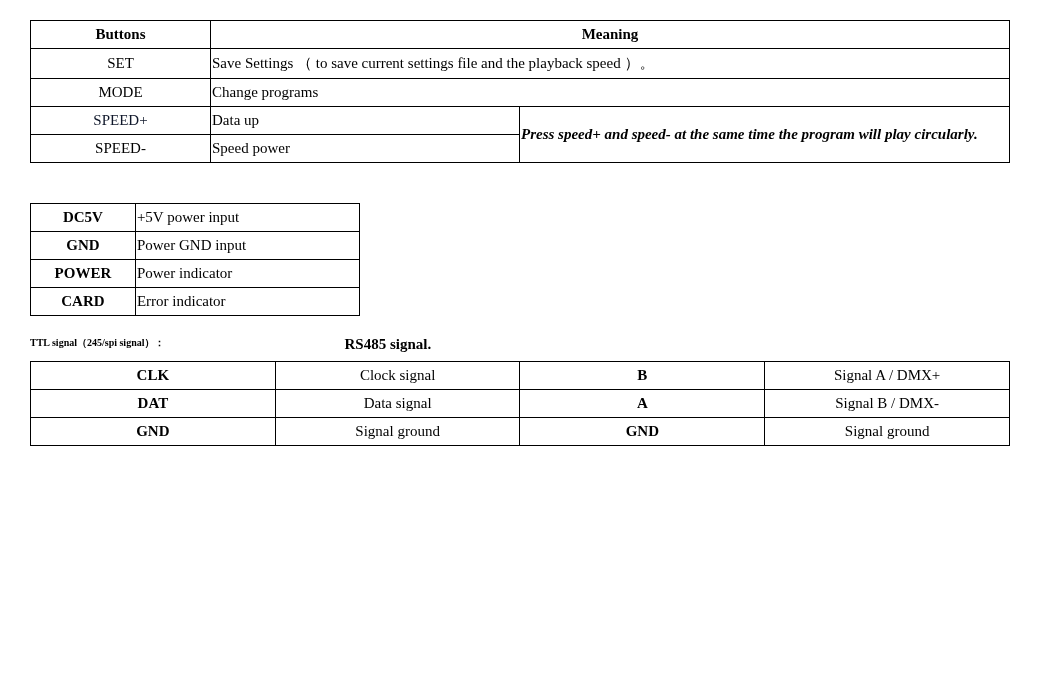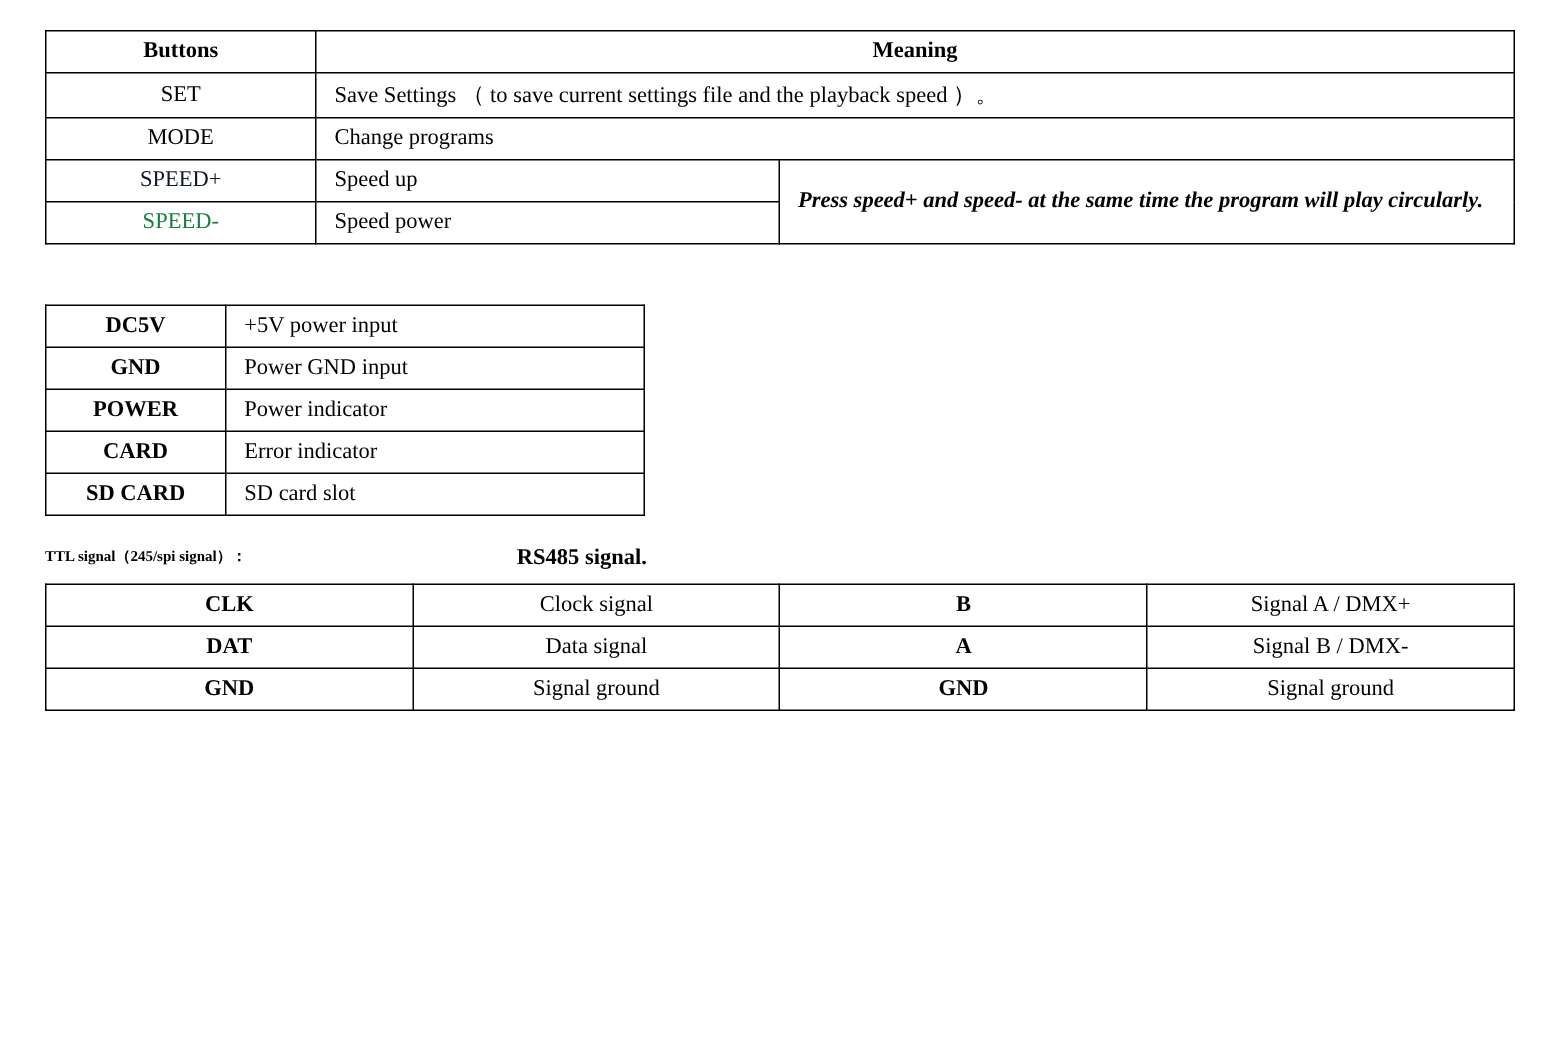"Buttons" td, th { padding: 5px 12px -> 5px 1px }
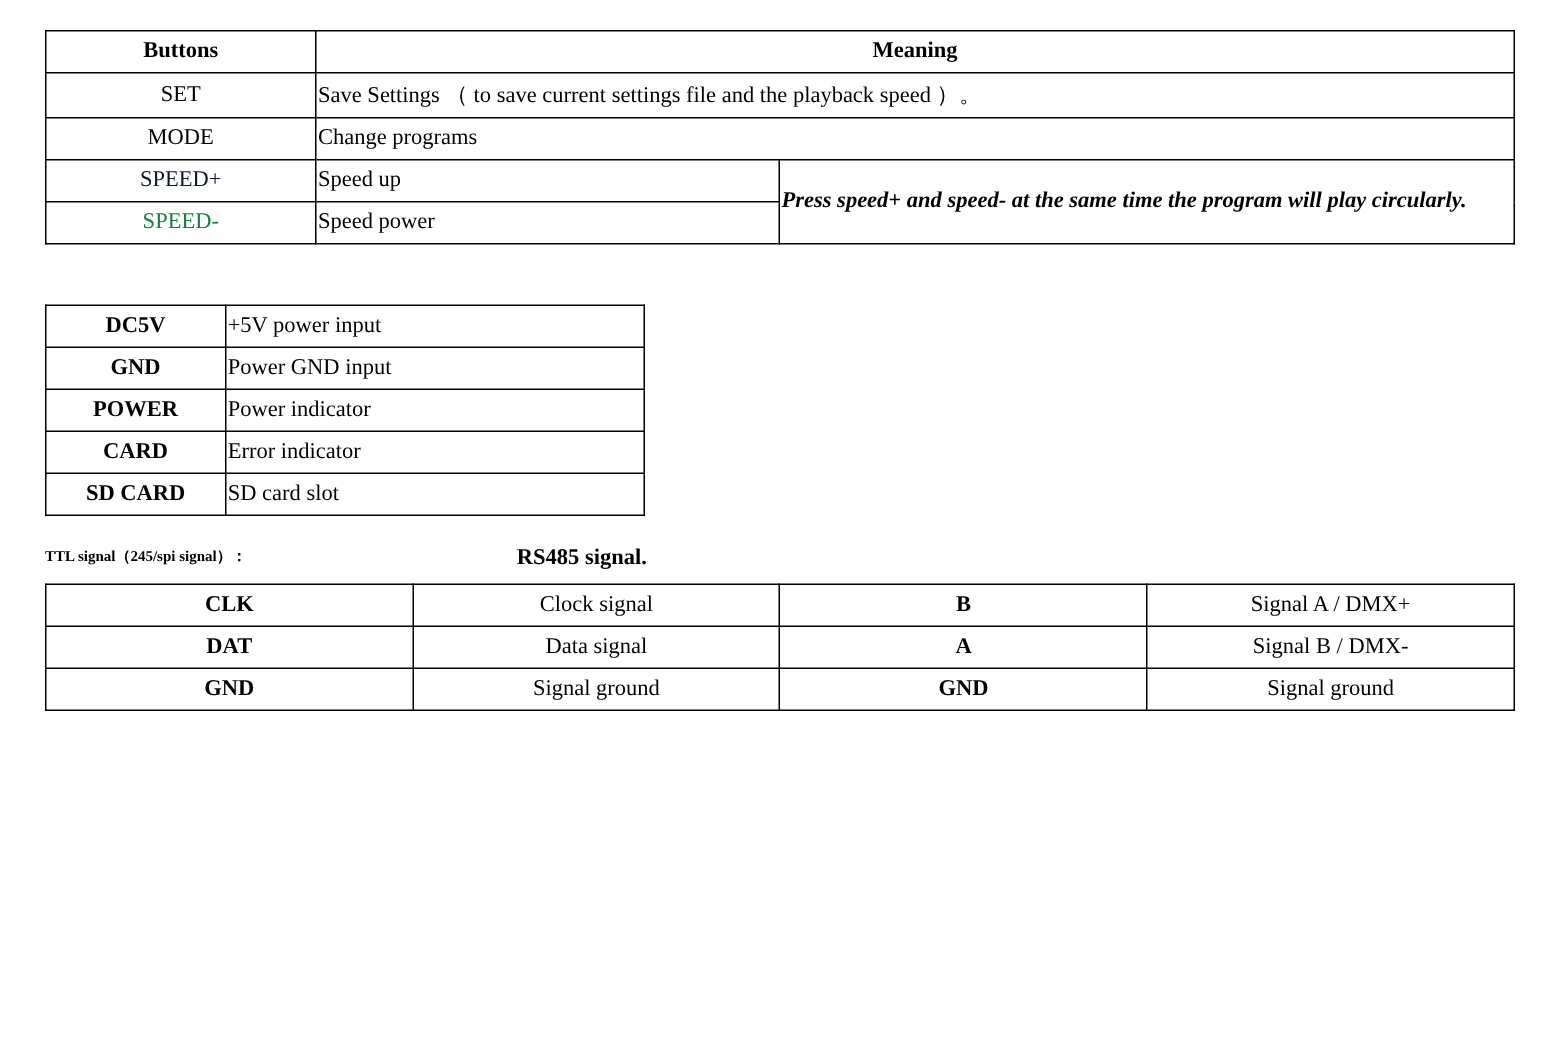"Speed up" td { text: Speed -> Data }
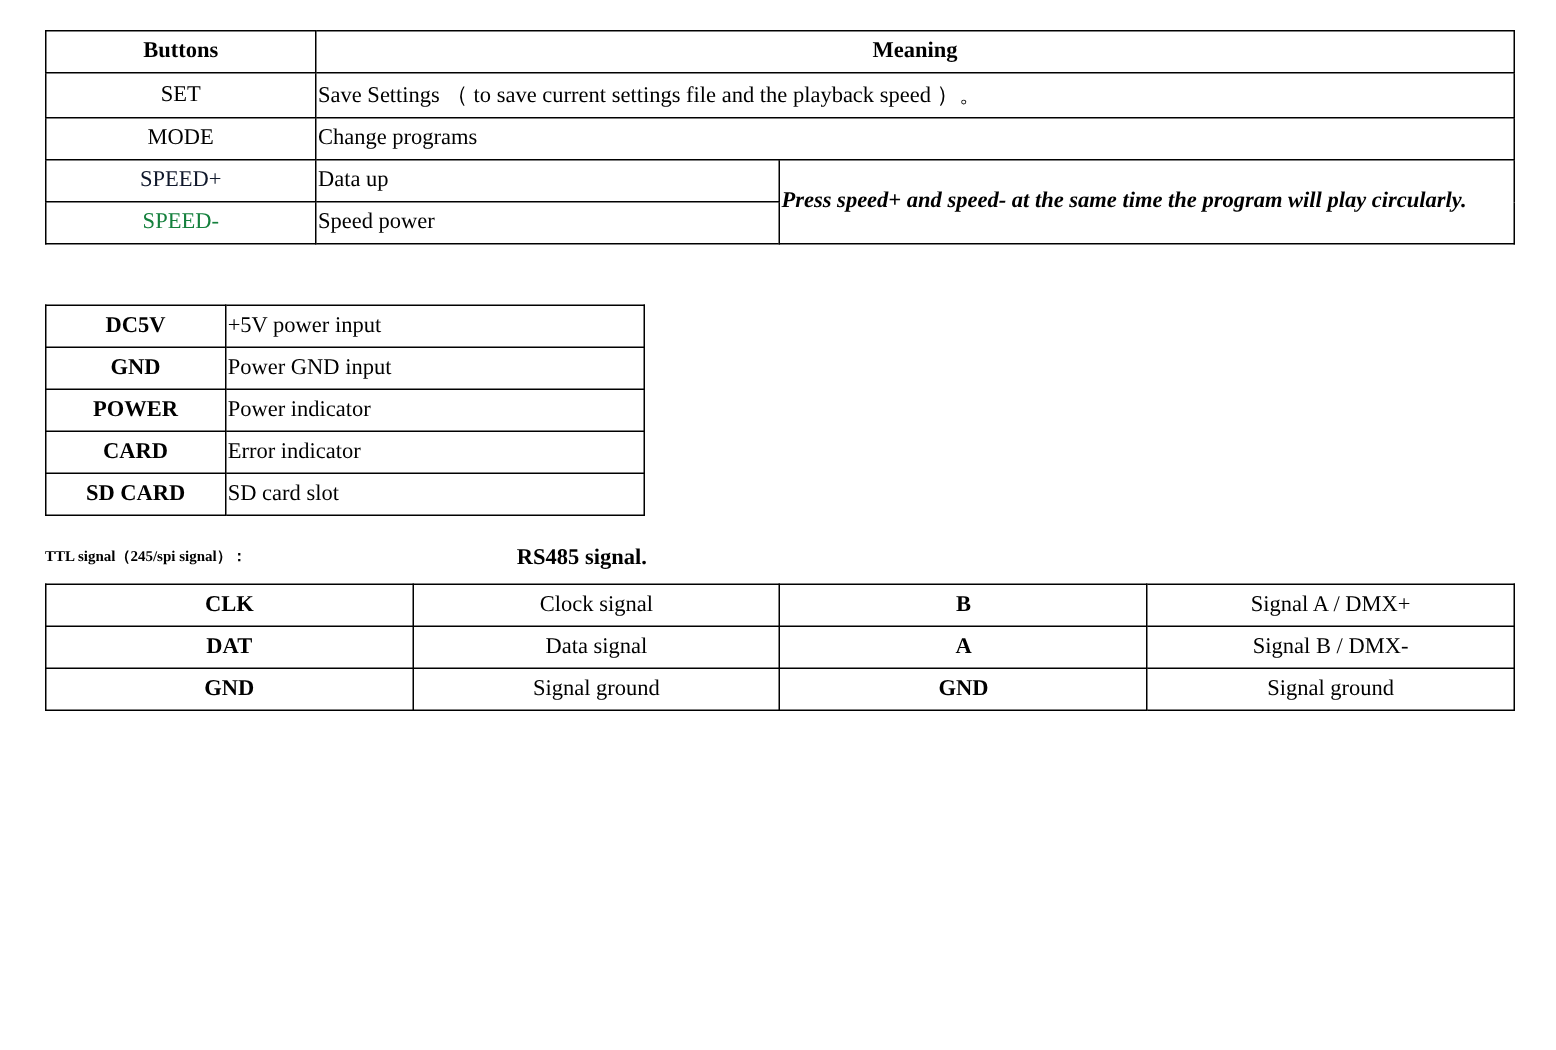"SPEED-" .speed-minus { color: #15803d -> #000000 }
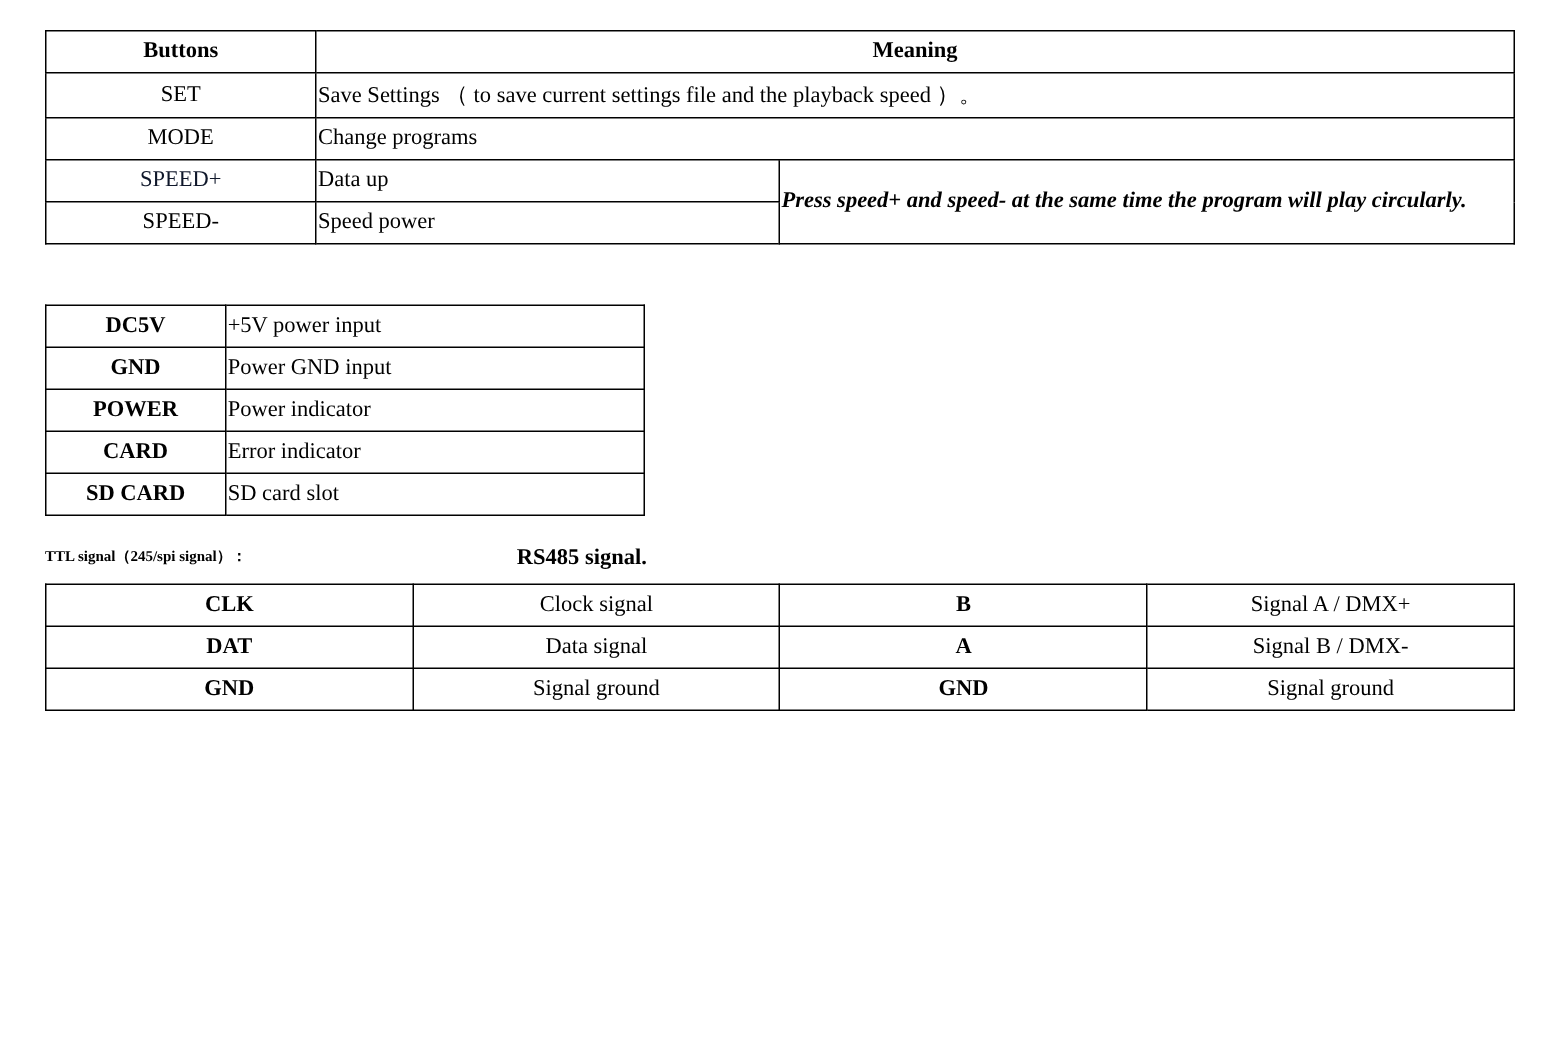"DC5V" .table2 { width: 400px -> 330px }
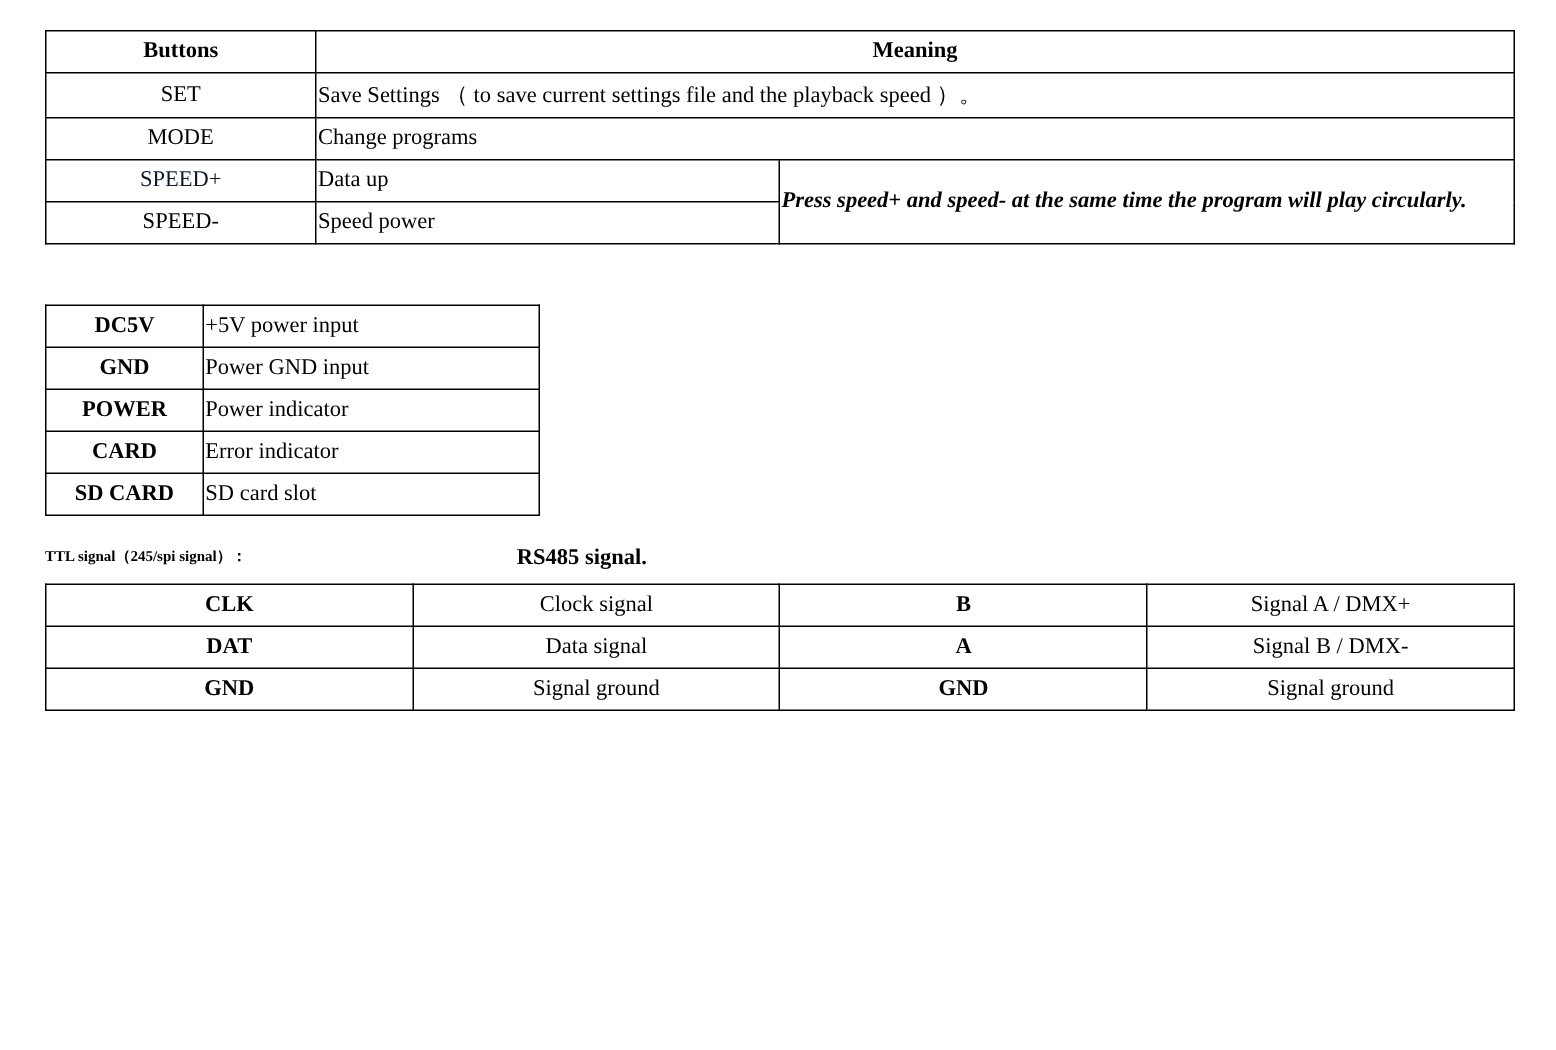"SD CARD" tr { html: <tr> <td>SD CARD</td> <td>SD card slot</td> </tr> -> none }
